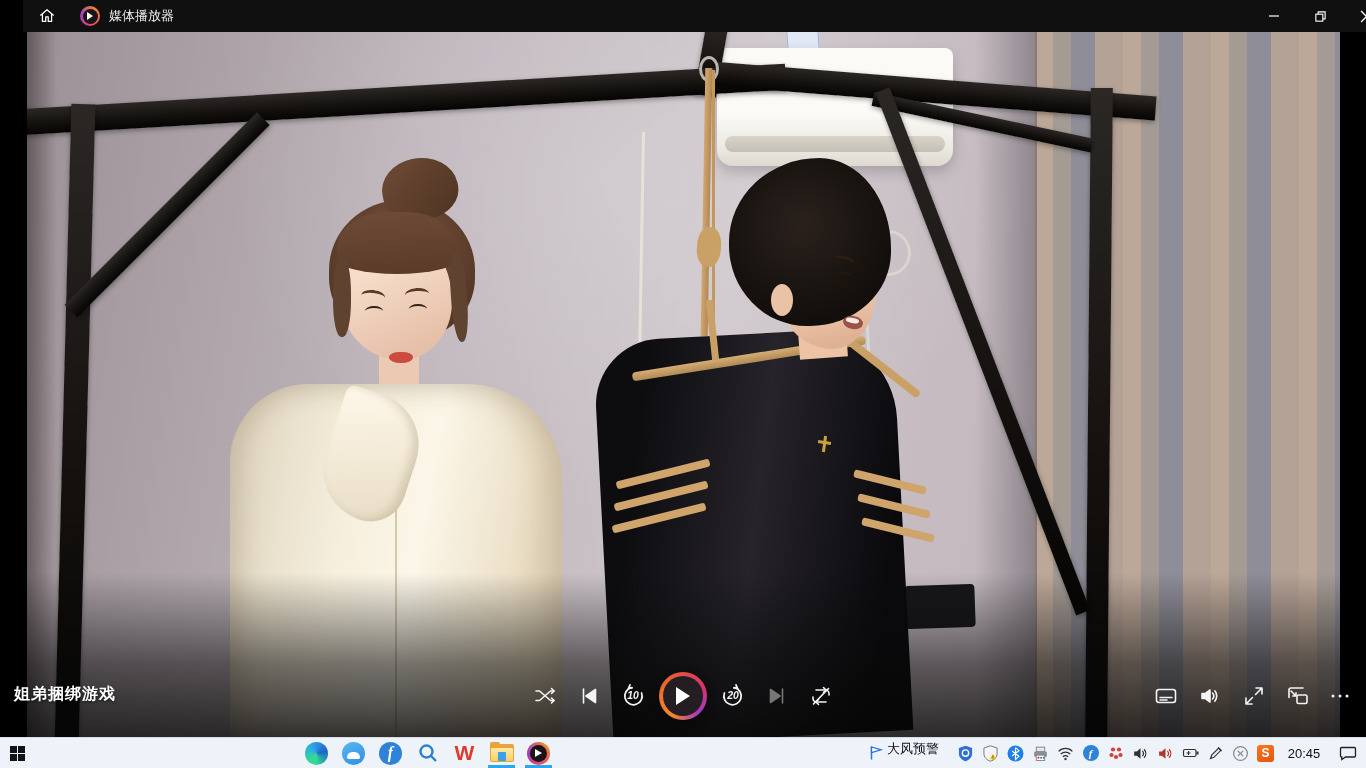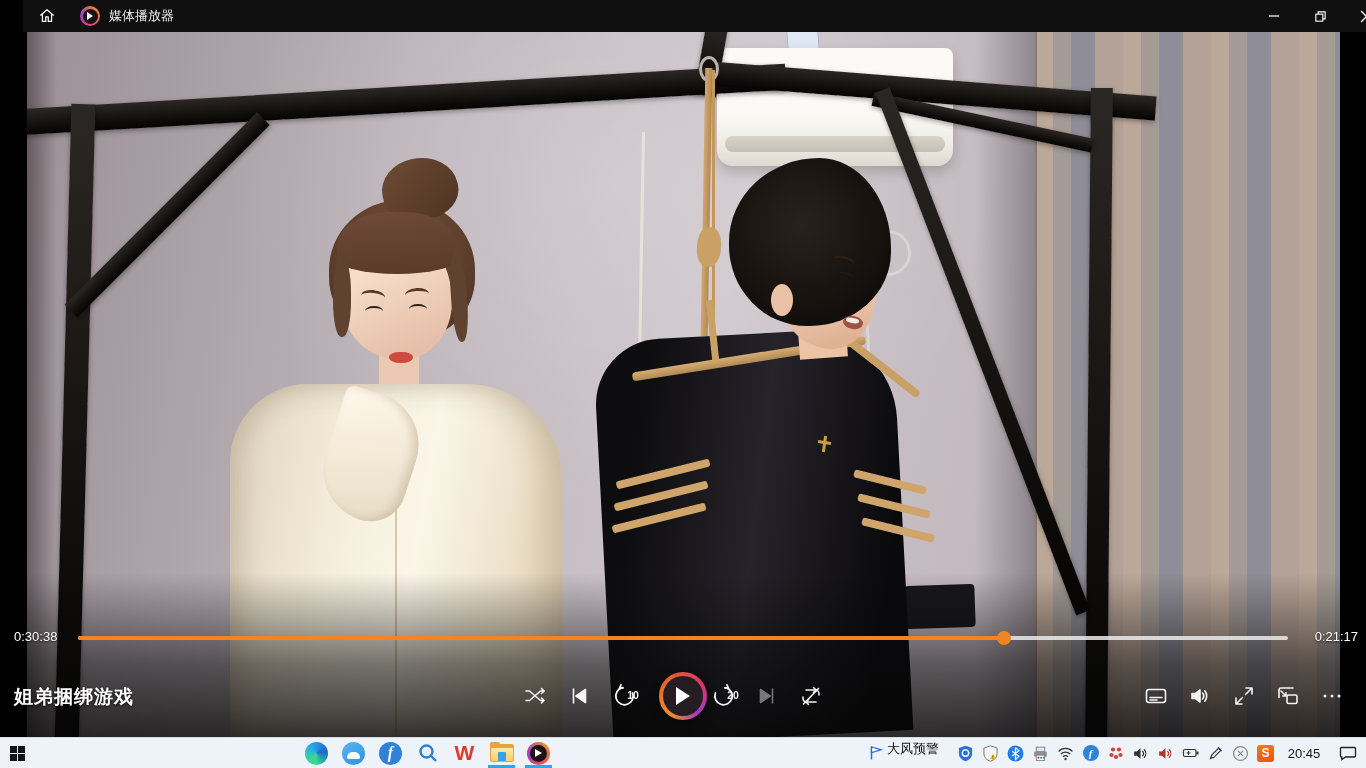"0:30:38" div { html: <div> <div>0:30:38</div> <div> <div></div> <div></div> </div> <div>0:21:17</div> </div> -> none }
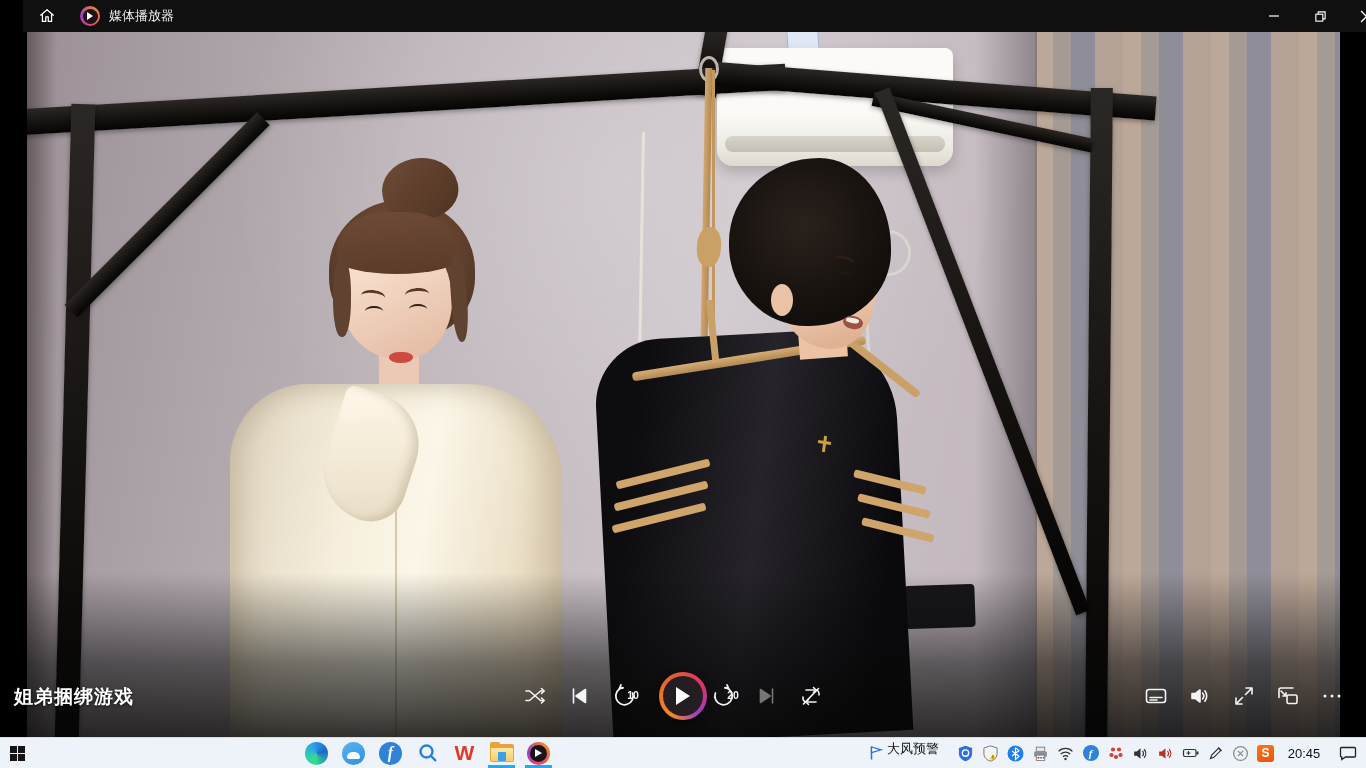"姐弟捆绑游戏" #videoTitle { font-size: 19px -> 16px }
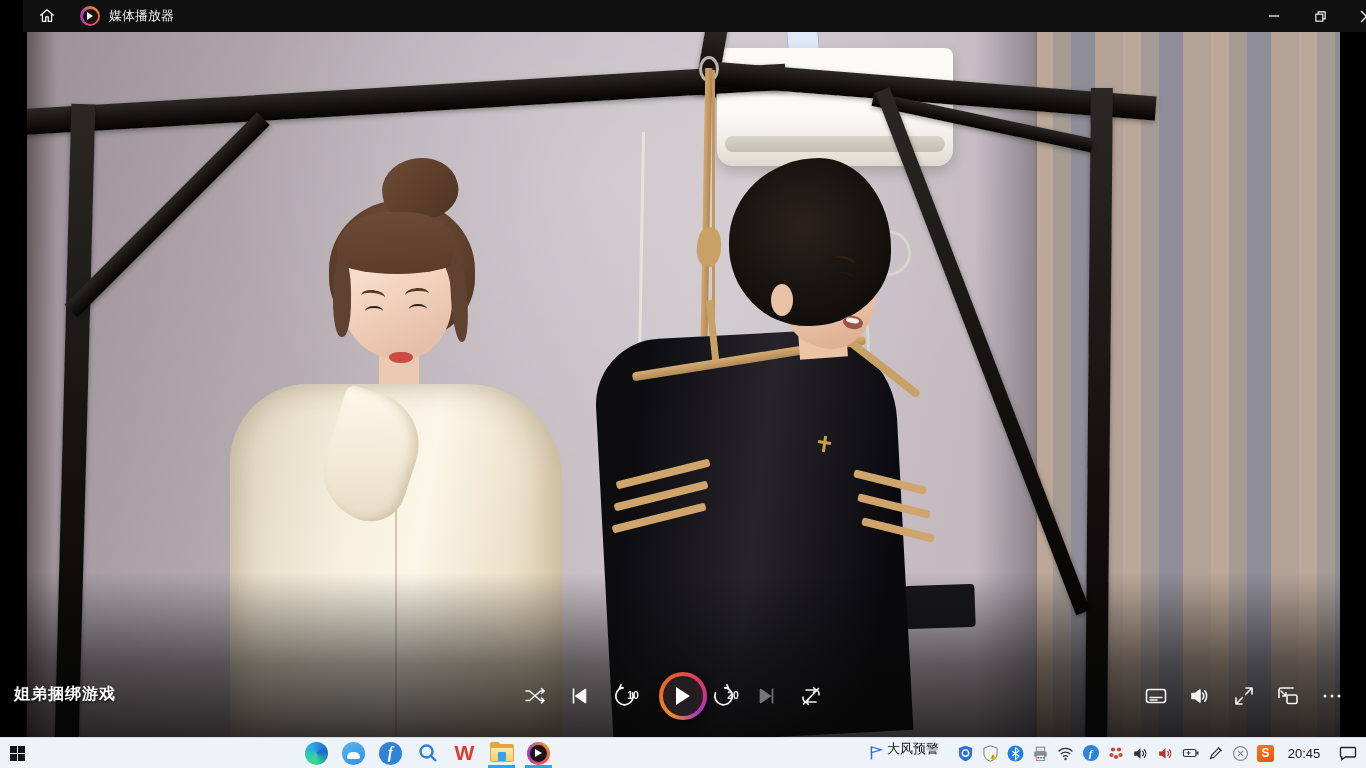"10" .cbtn { font-style: none -> italic; justify-content: none -> center }
